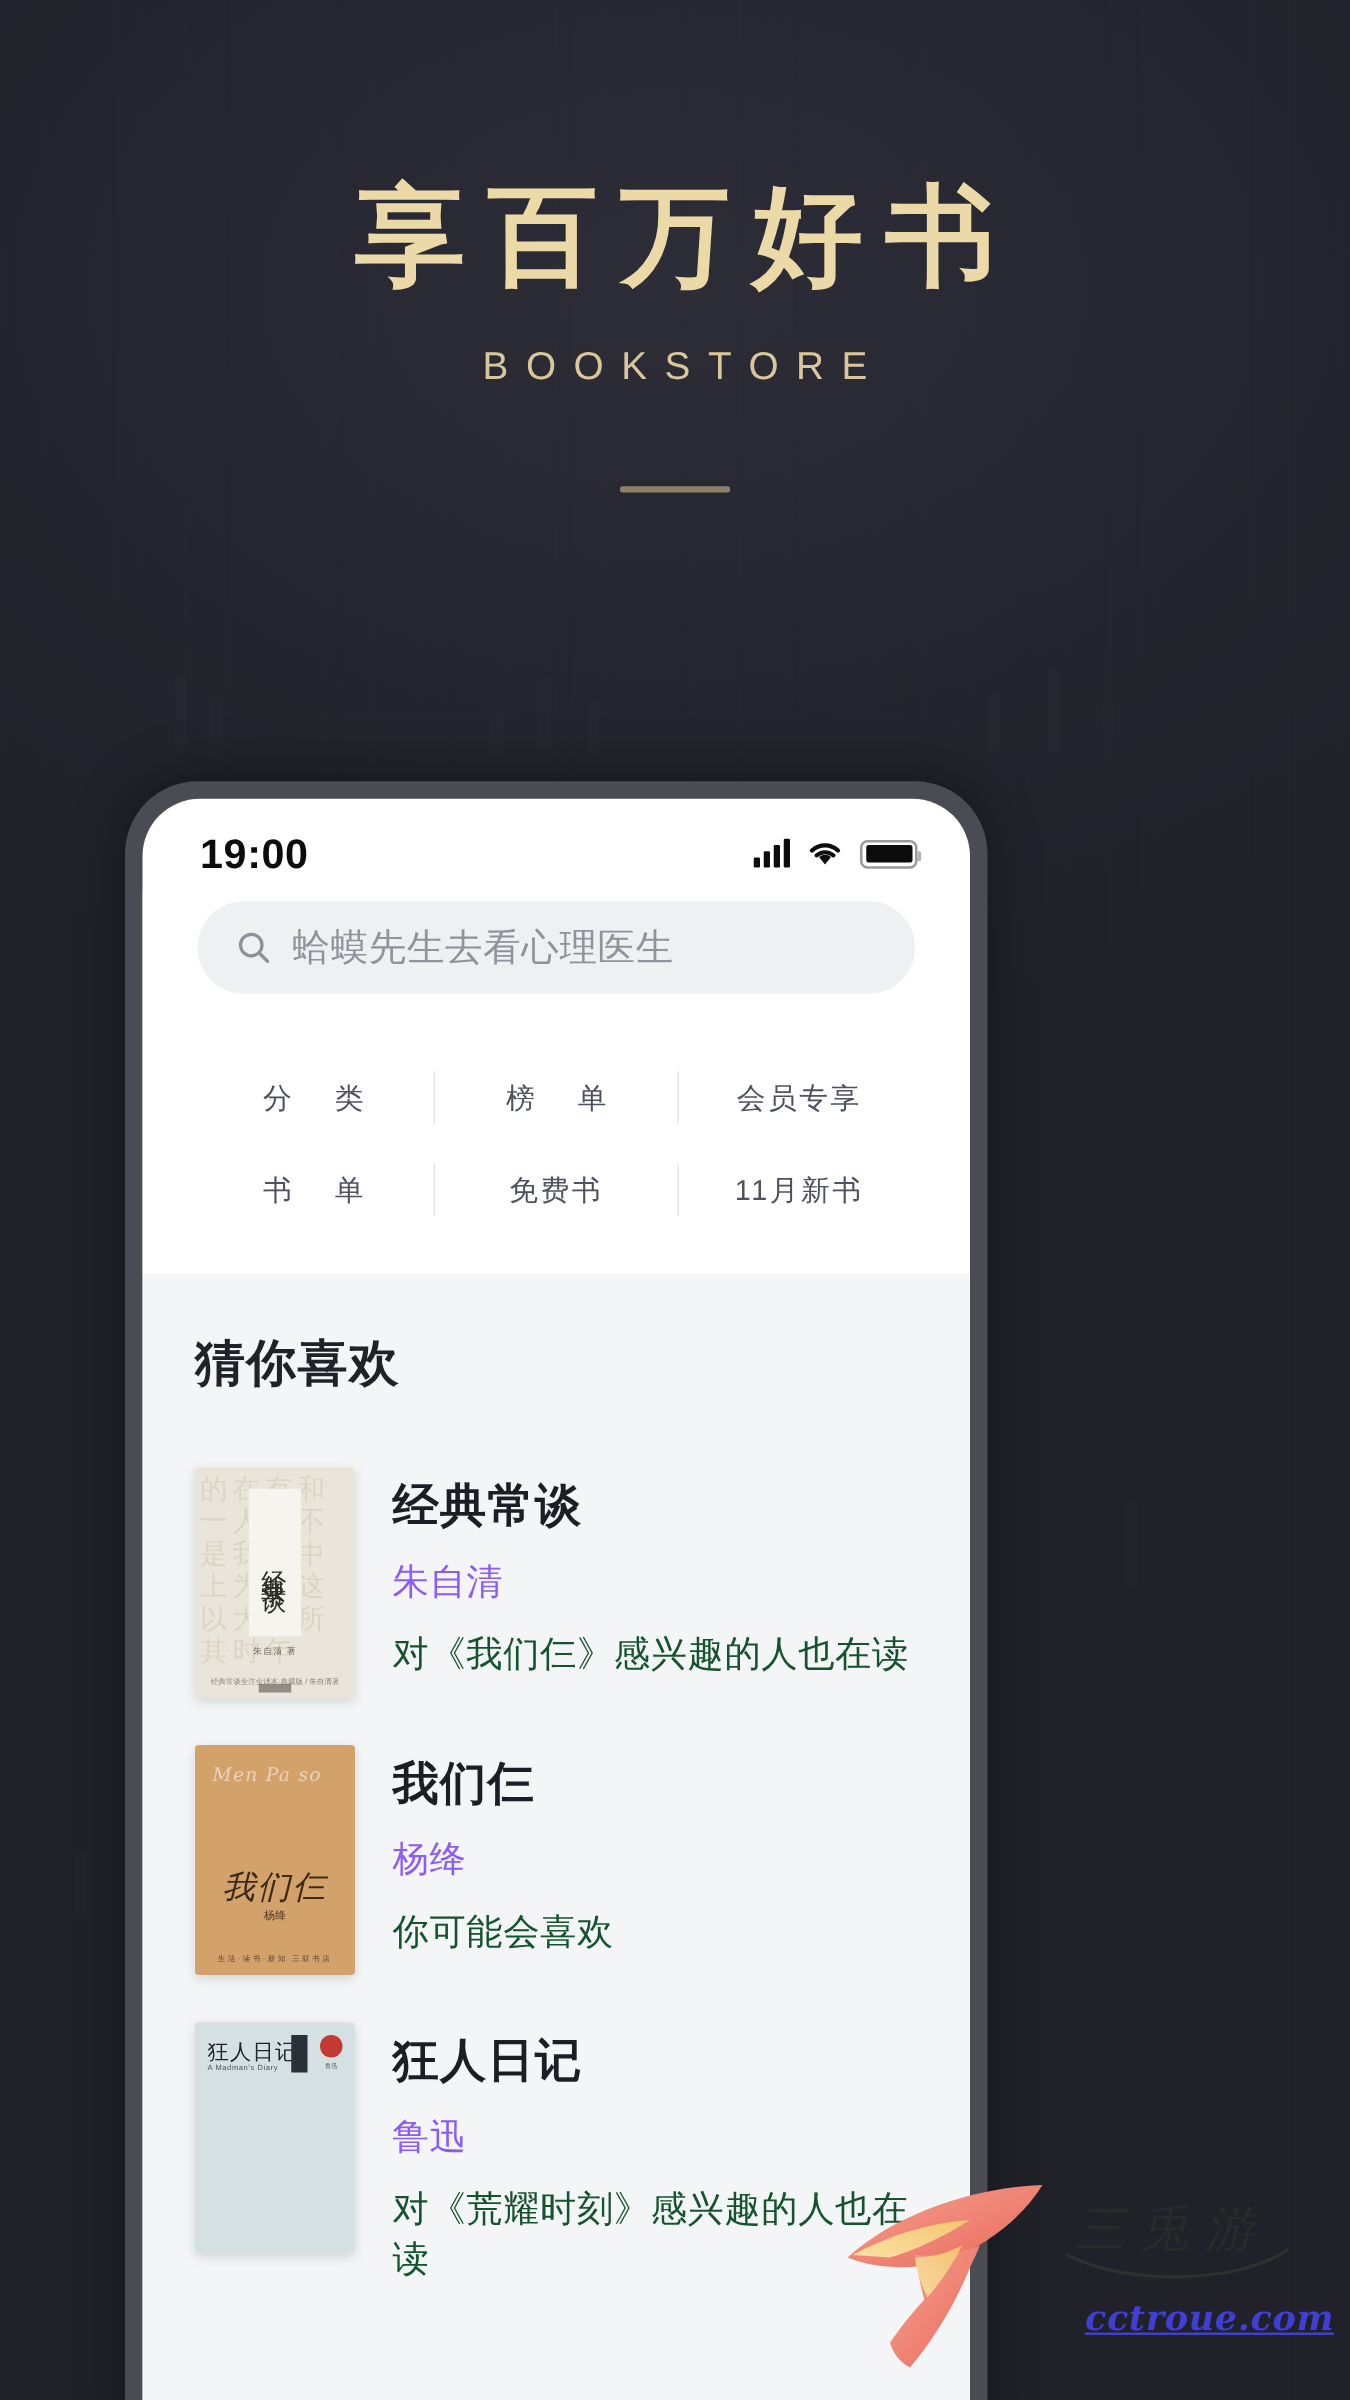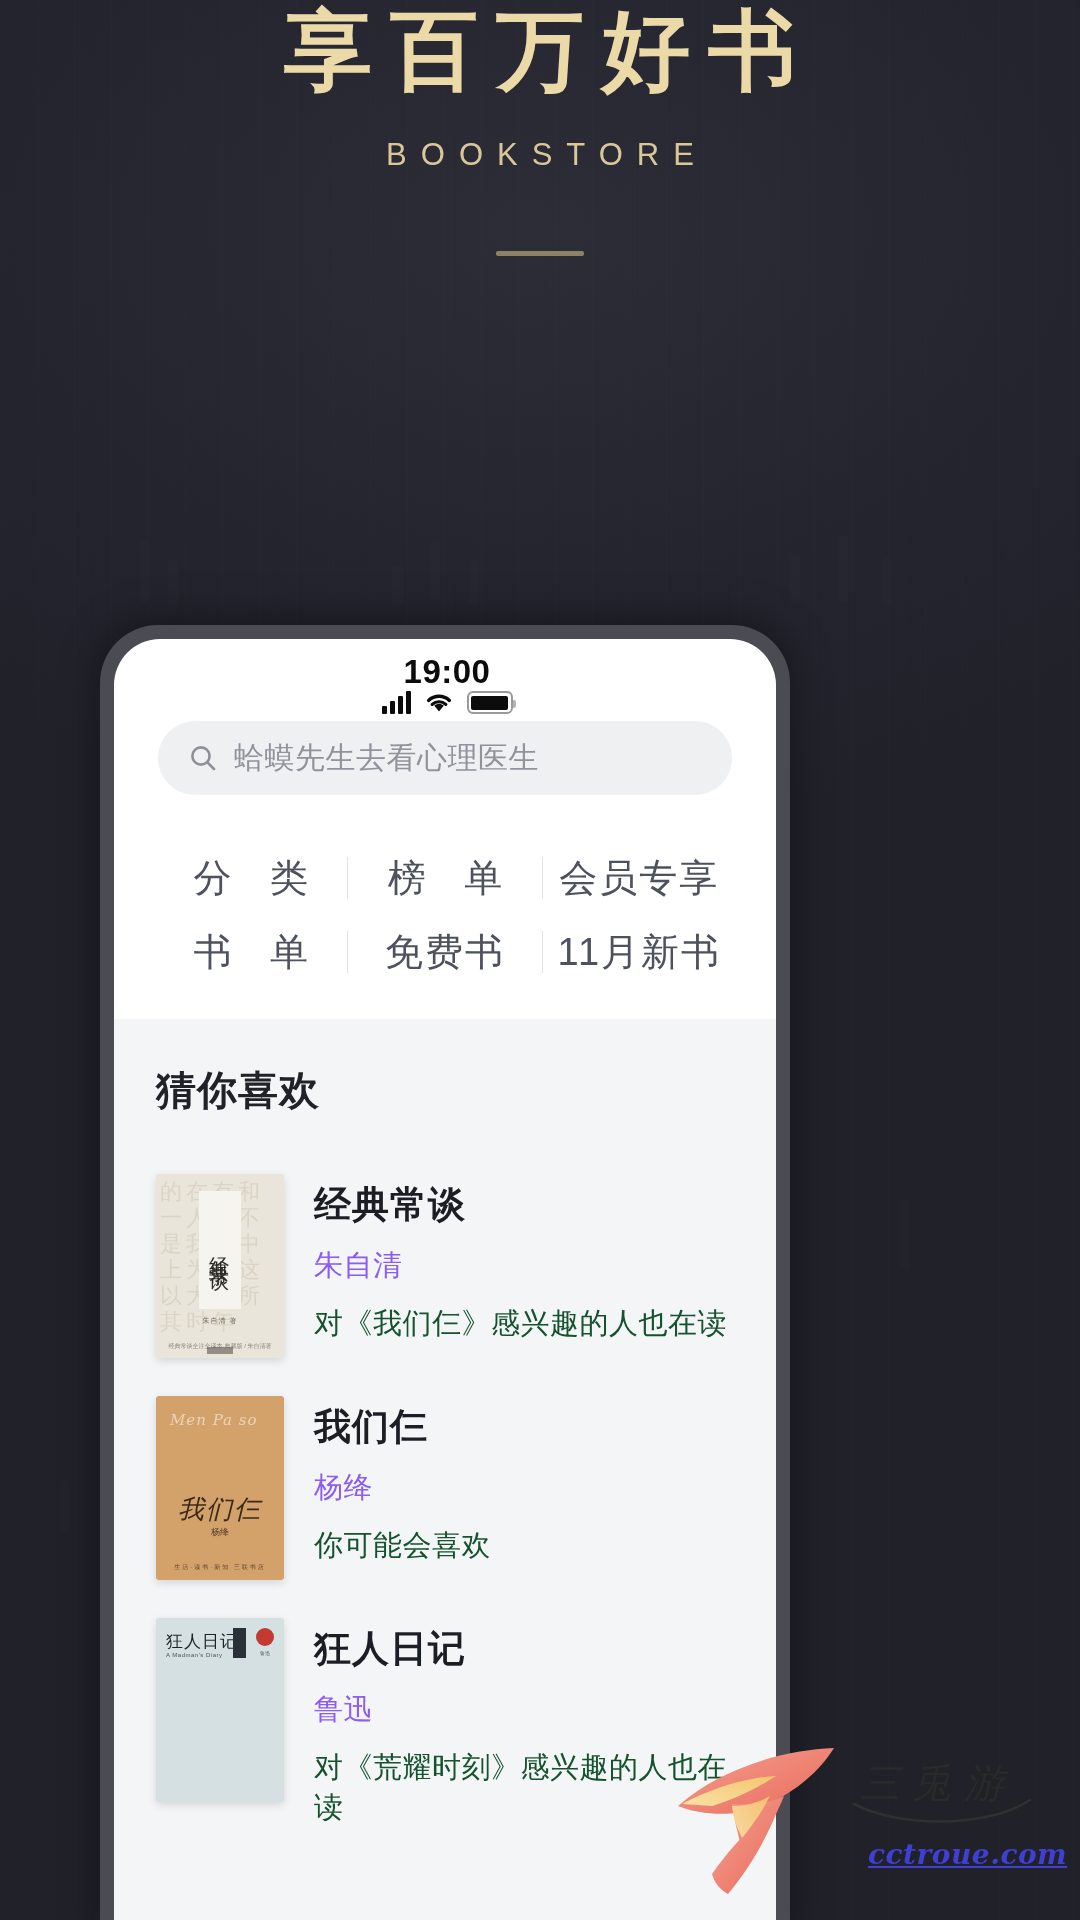"享百万好书" .headline-wrap { padding-top: none -> 138px }
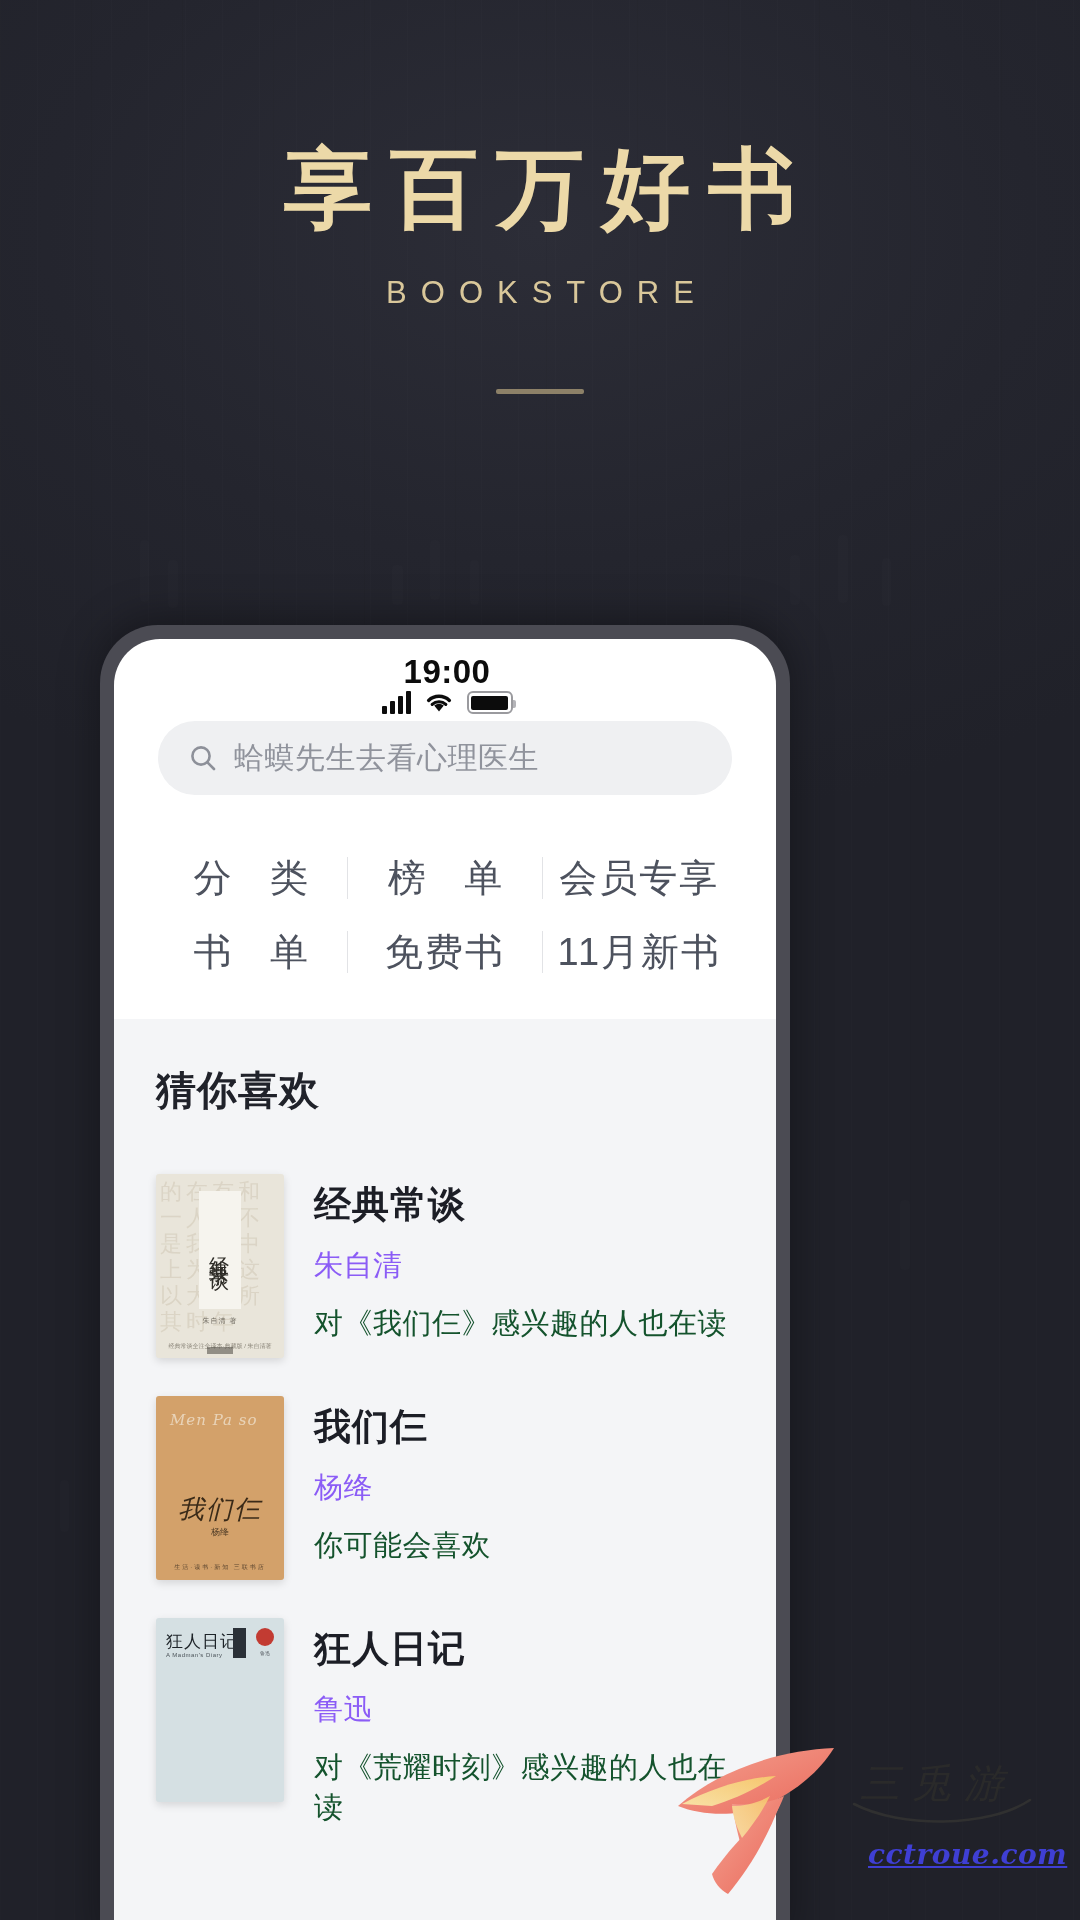"19:00" .statusbar { flex-direction: column -> none }
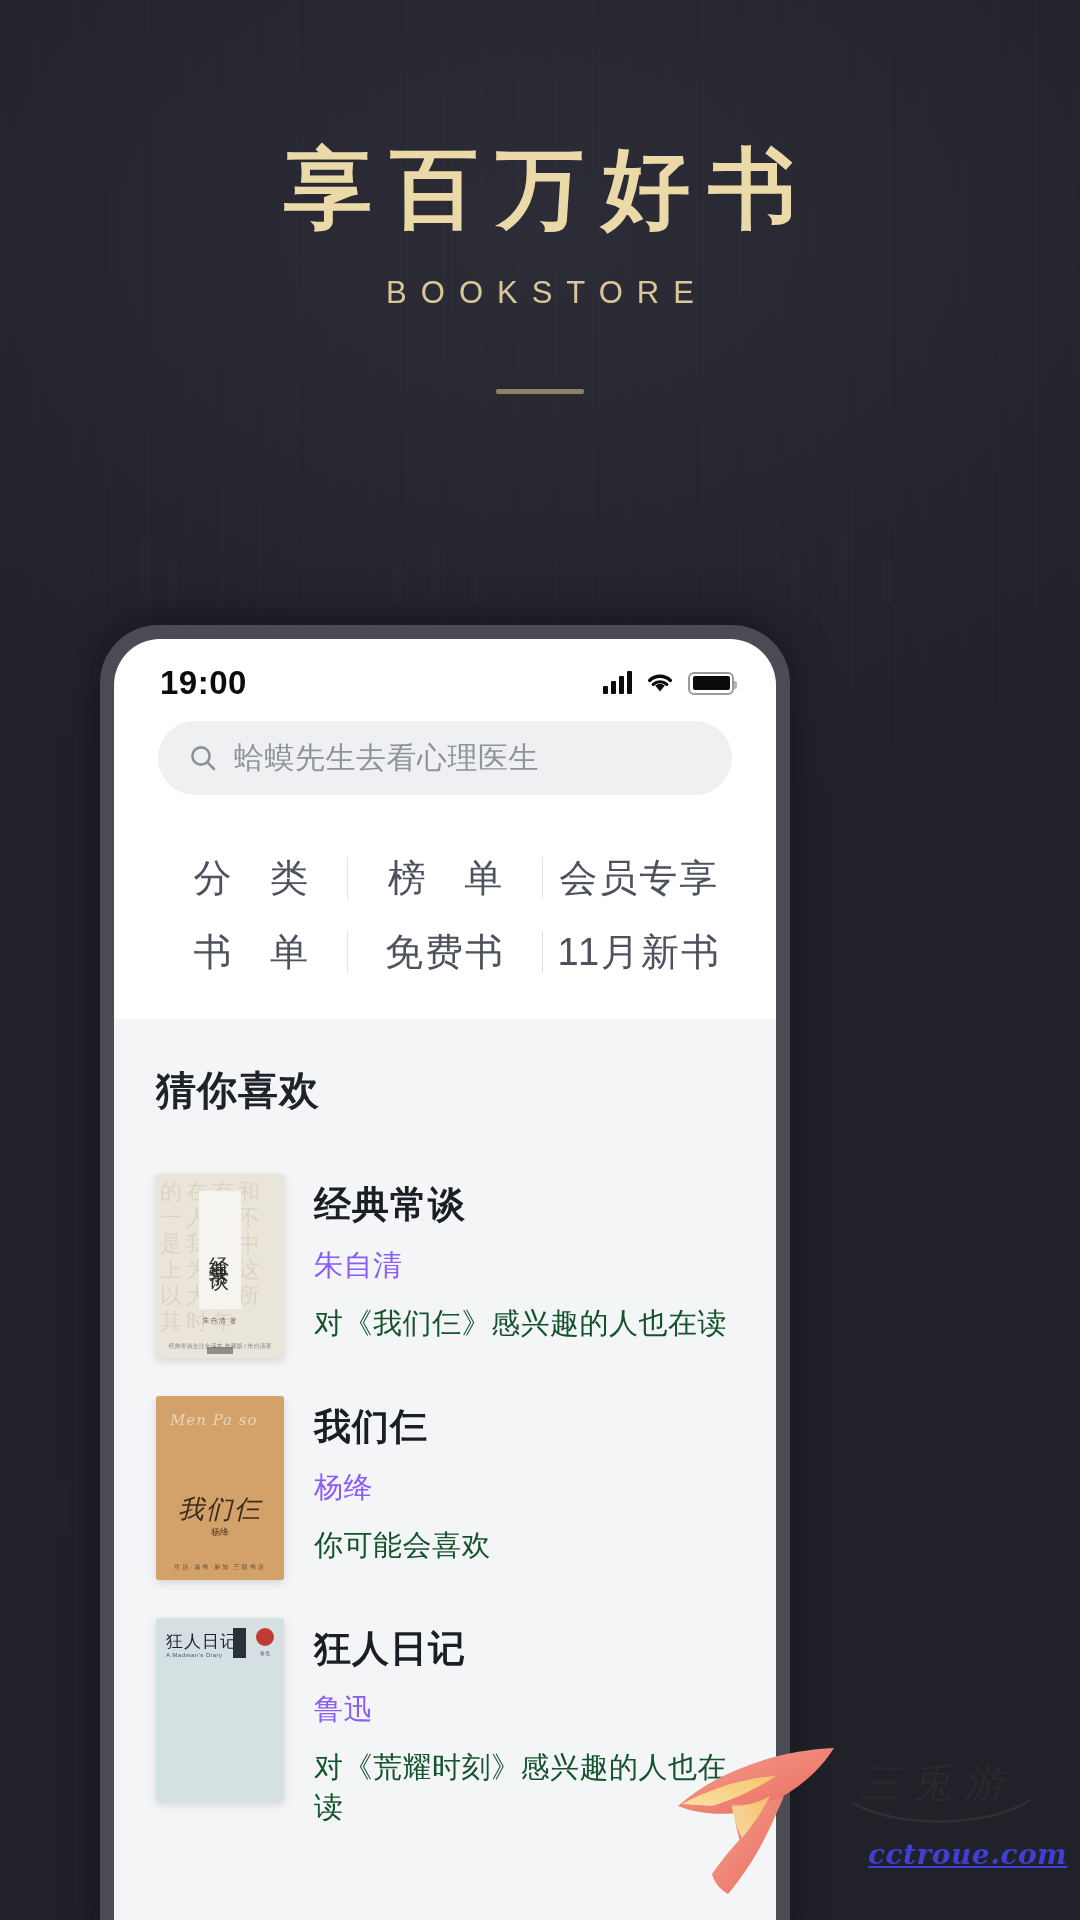"分 类" .cat-cell { font-size: 38px -> 23px }
